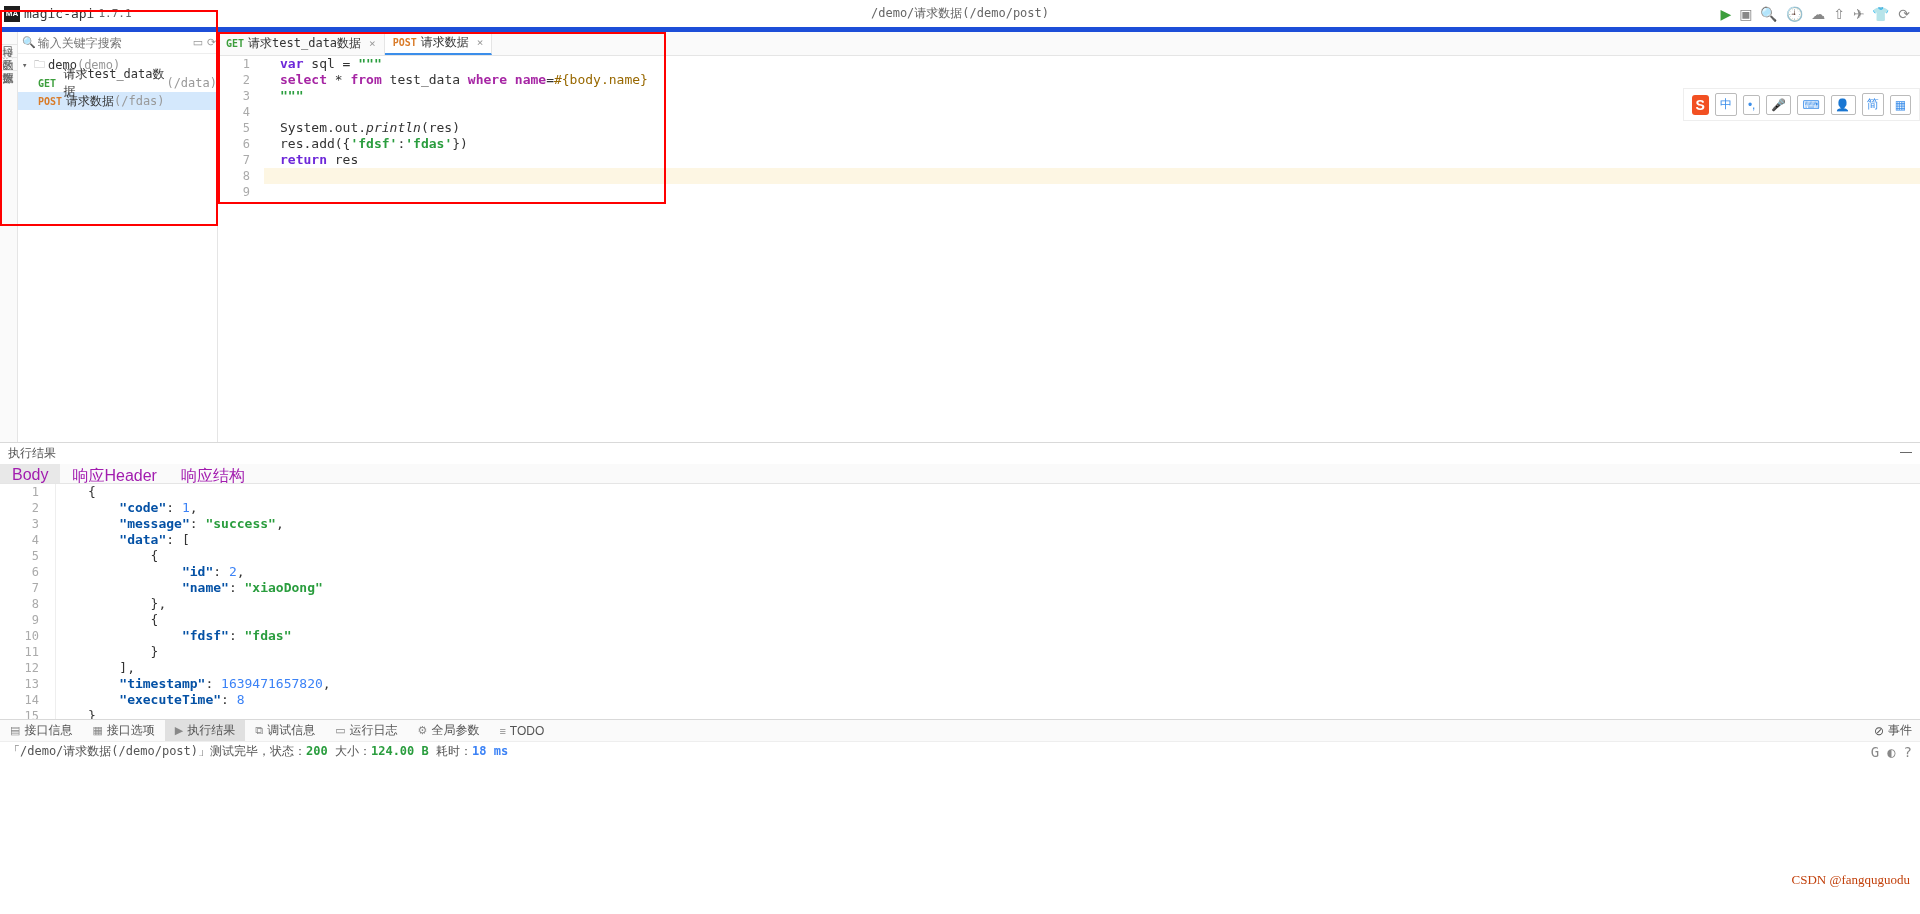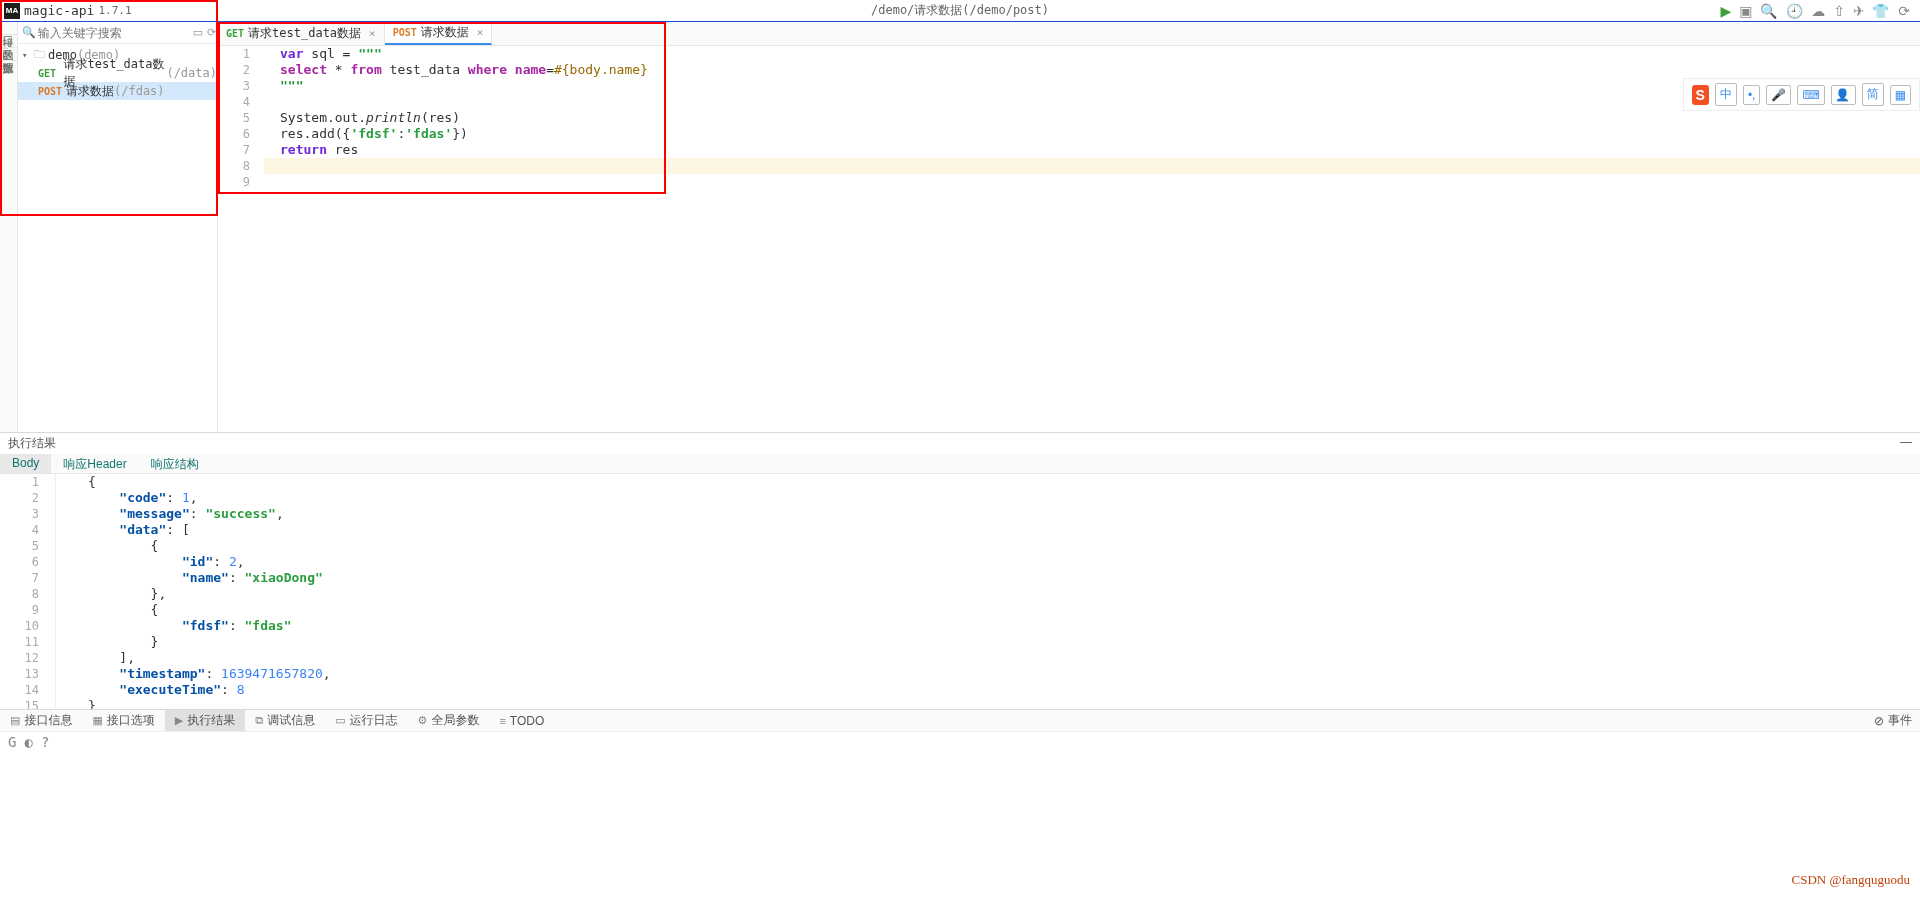"MA" .top-bar { border-bottom: 1px solid #1d4ed8 -> 5px solid #1d4ed8; height: 22px -> 32px }
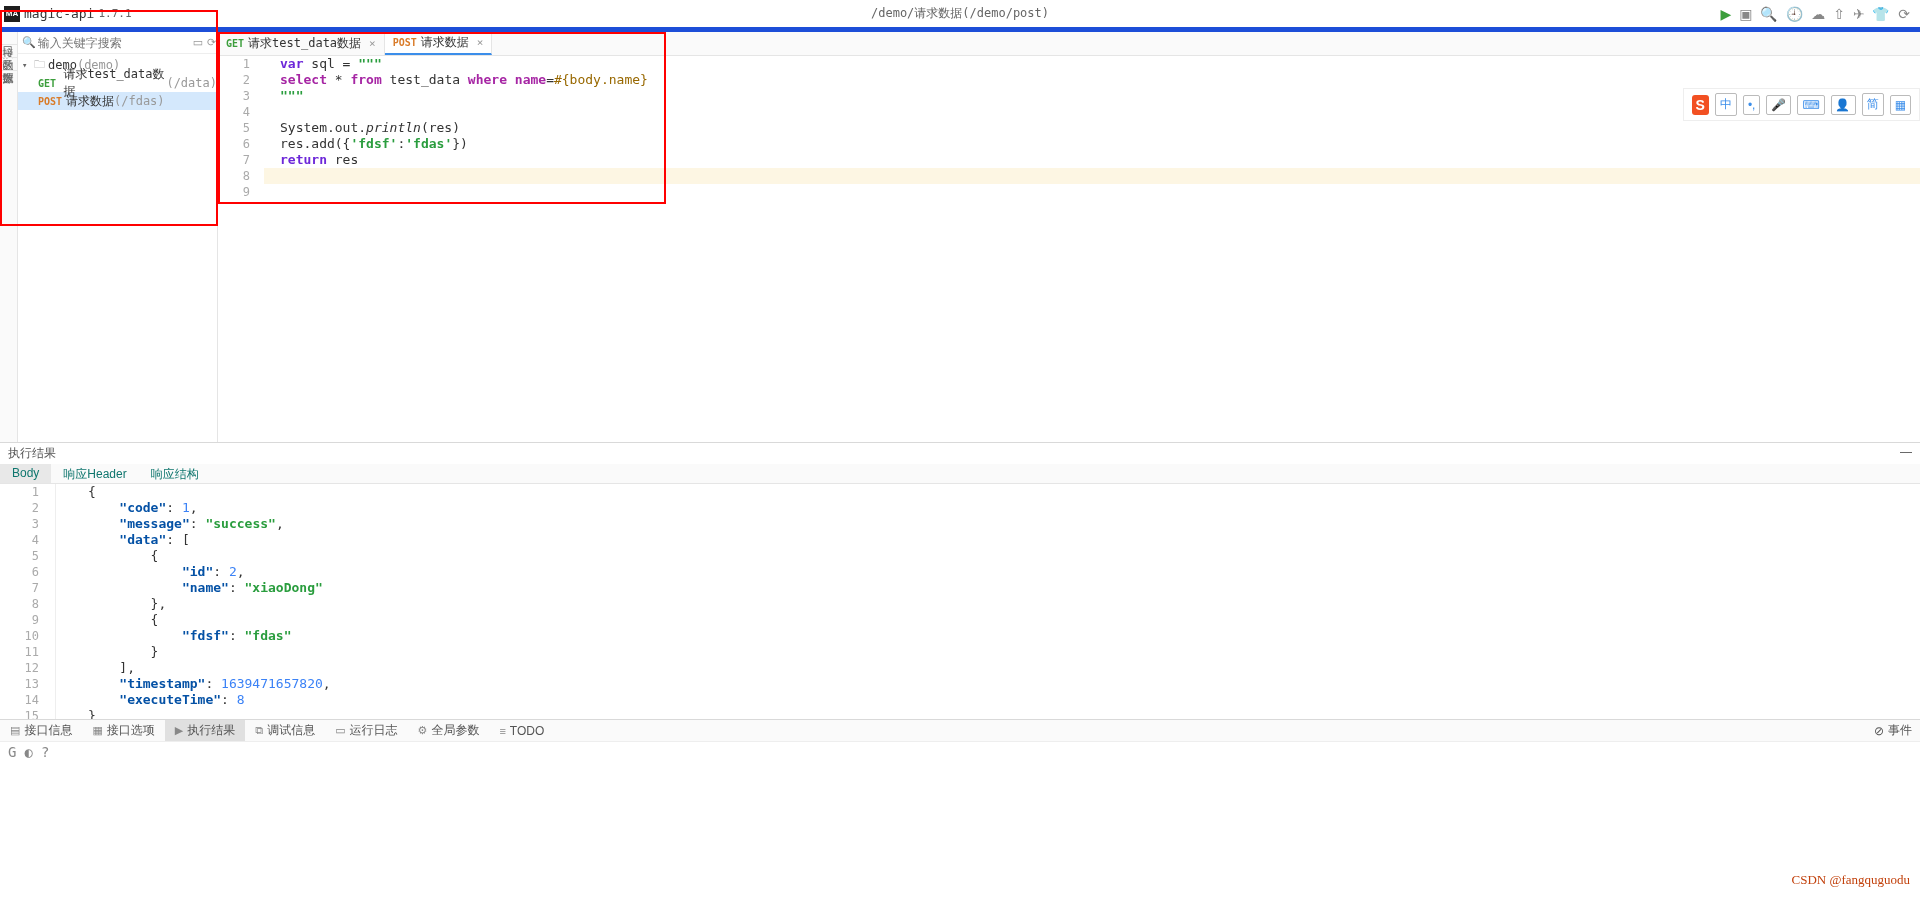"Body" .result-tab { color: #0f766e -> #a21caf; font-size: 12px -> 16px }
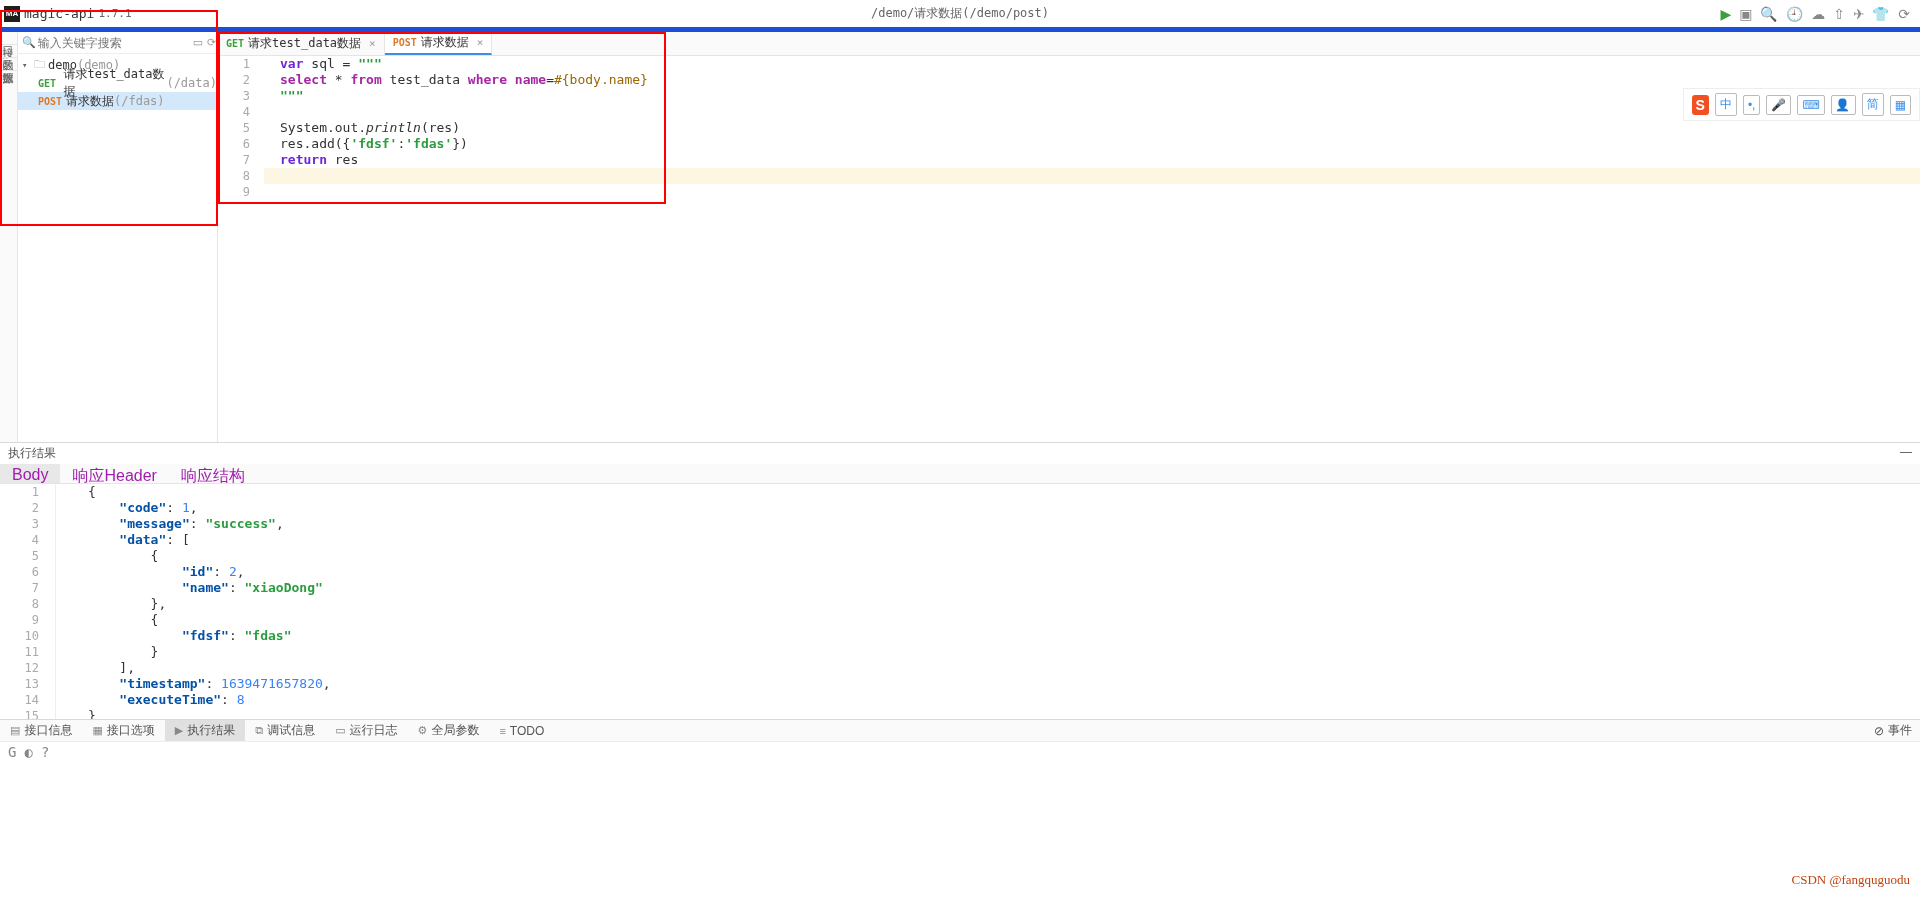"「/demo/请求数据(/demo/post)」测试完毕，状态：200" div.status-left { html: none -> <div> <span>「/demo/请求数据(/demo/post)」测试完毕，状态：</span><span>200</span><span> 大小：</span><span>124.00 B</span><span> 耗时：</span><span>18 ms</span> </div> }
